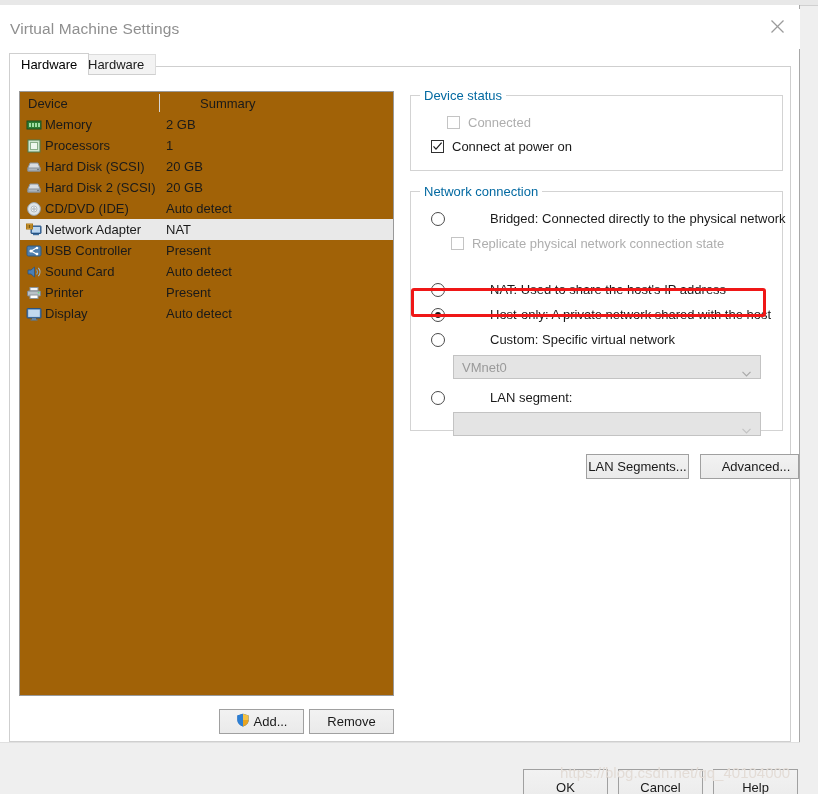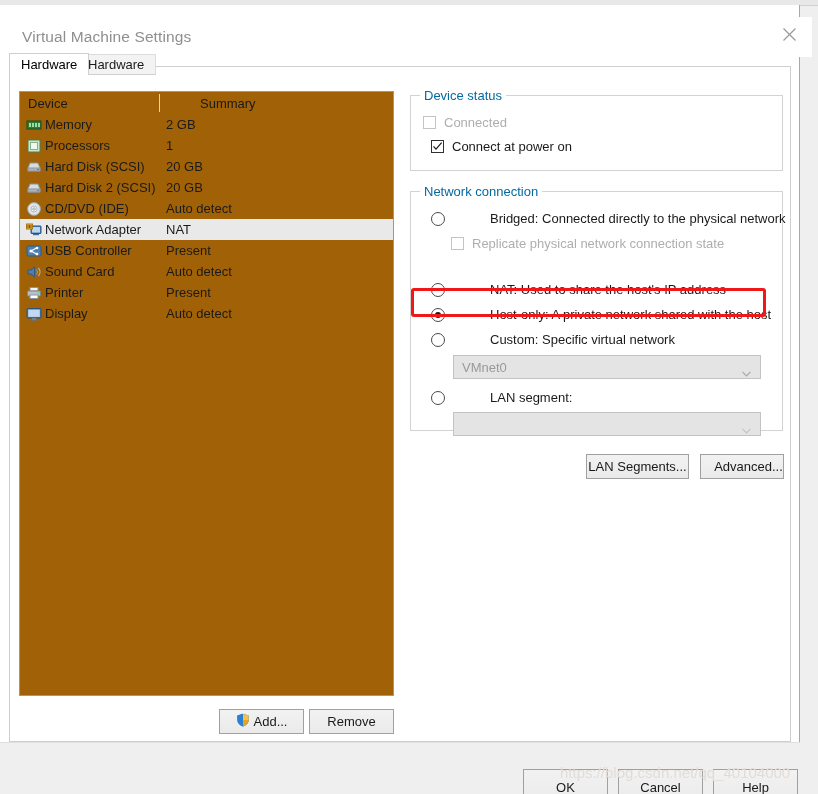"Virtual Machine Settings" #title-bar { margin-left: 12px -> none; top: 12px -> 4px }
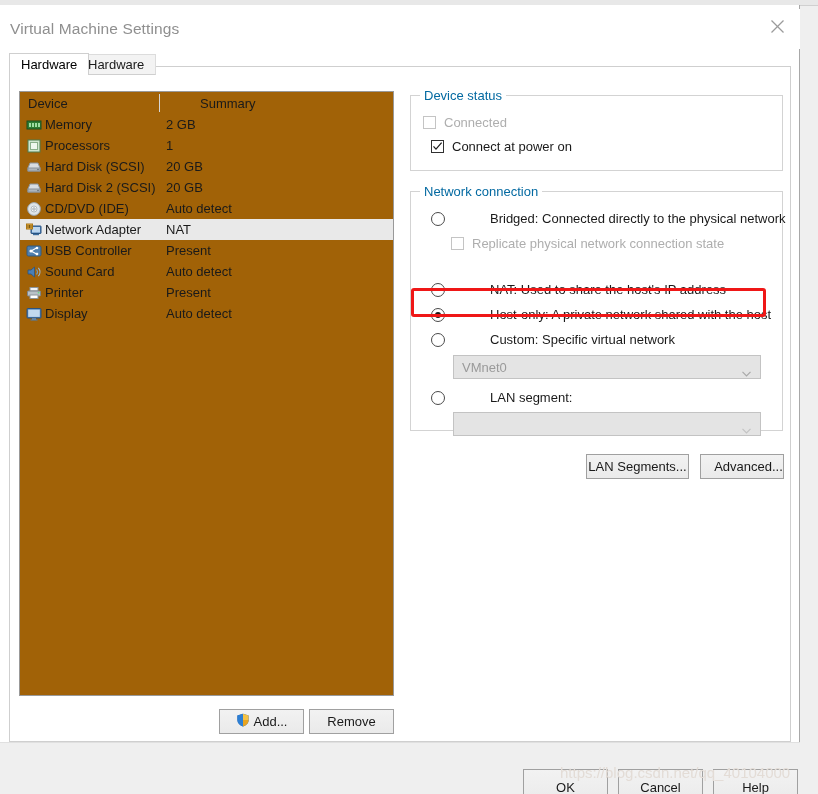"Connected" #connected-row { left: 12px -> 36px }
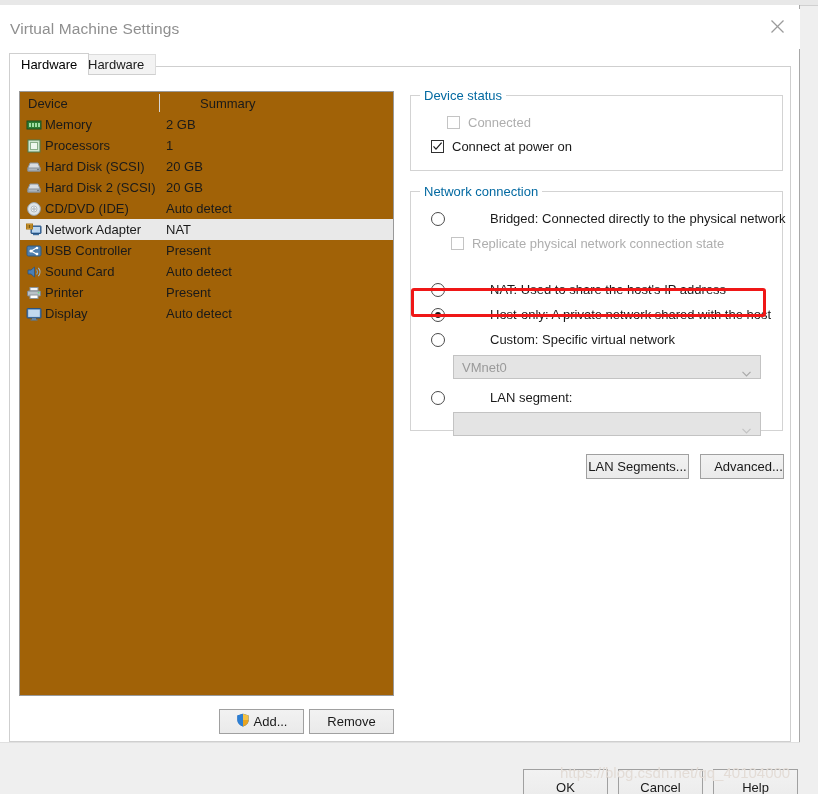"Advanced..." #advanced-button { width: 84px -> 99px }
